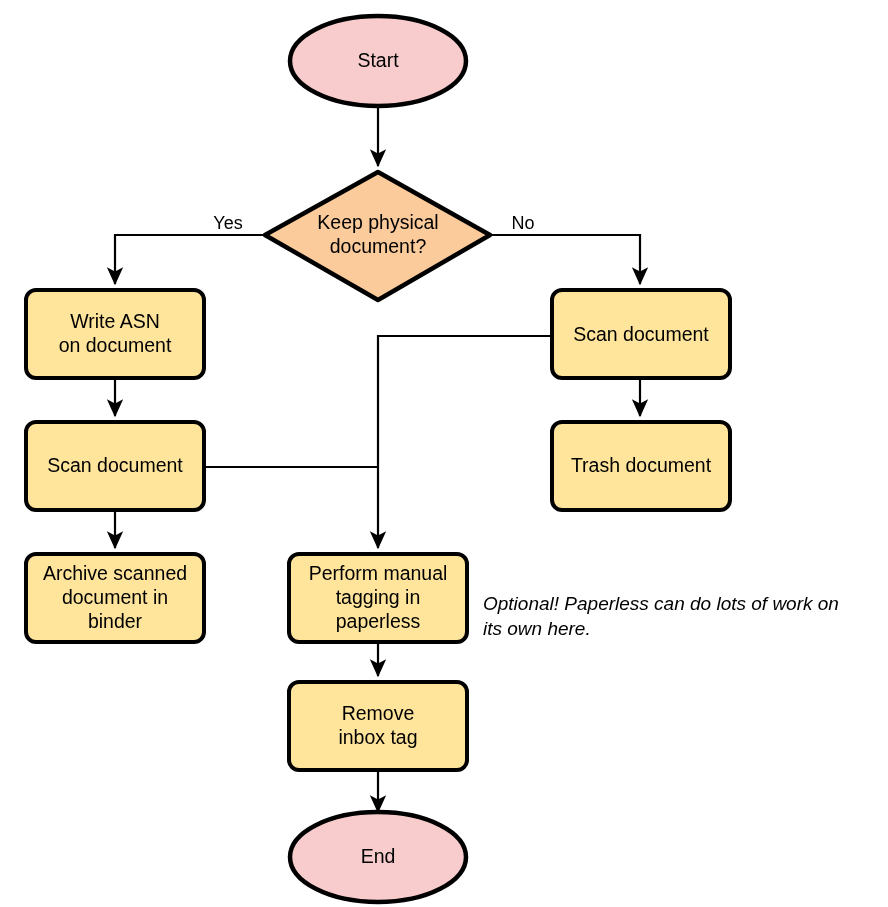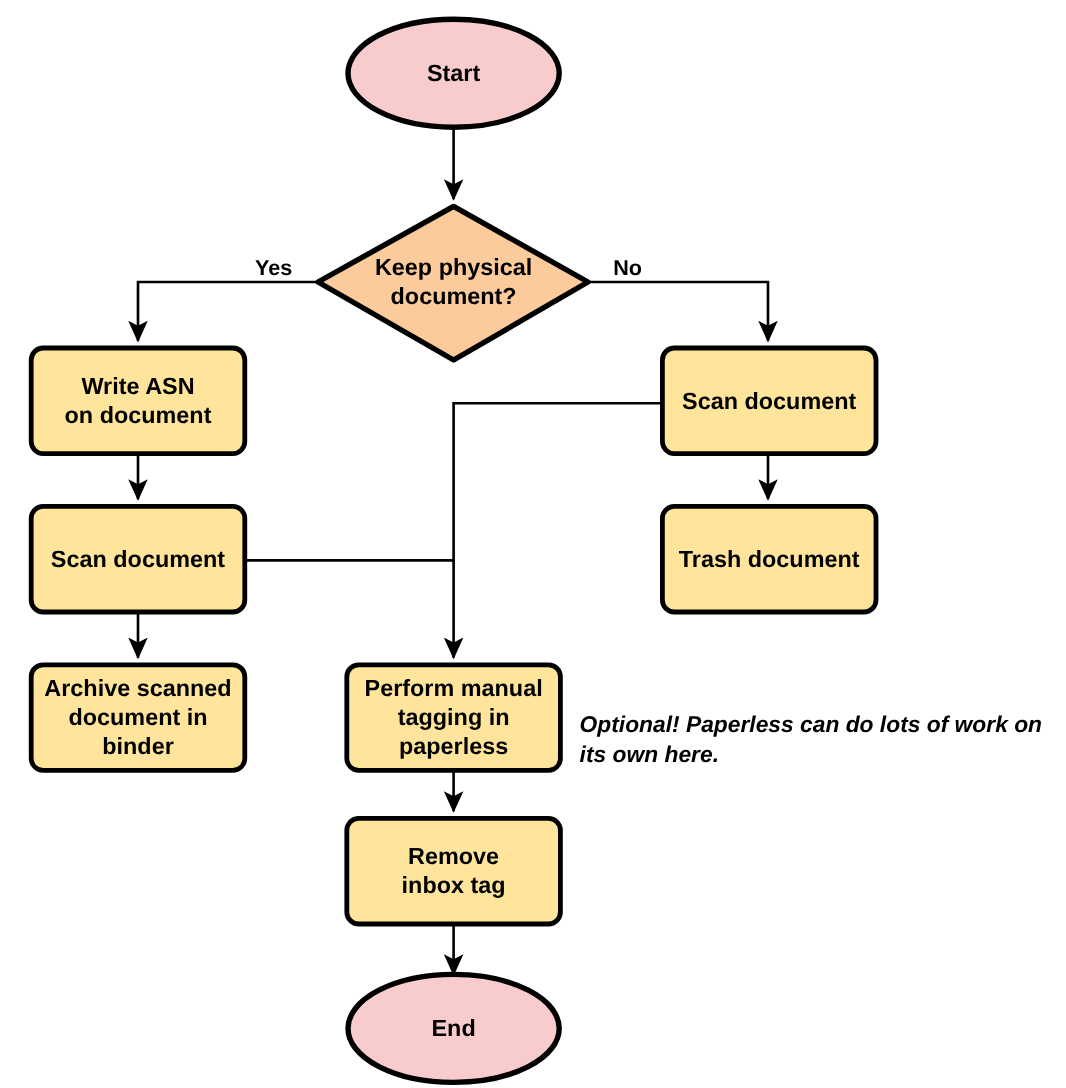"Start" #flowchart-root { font-weight: bold -> none }
